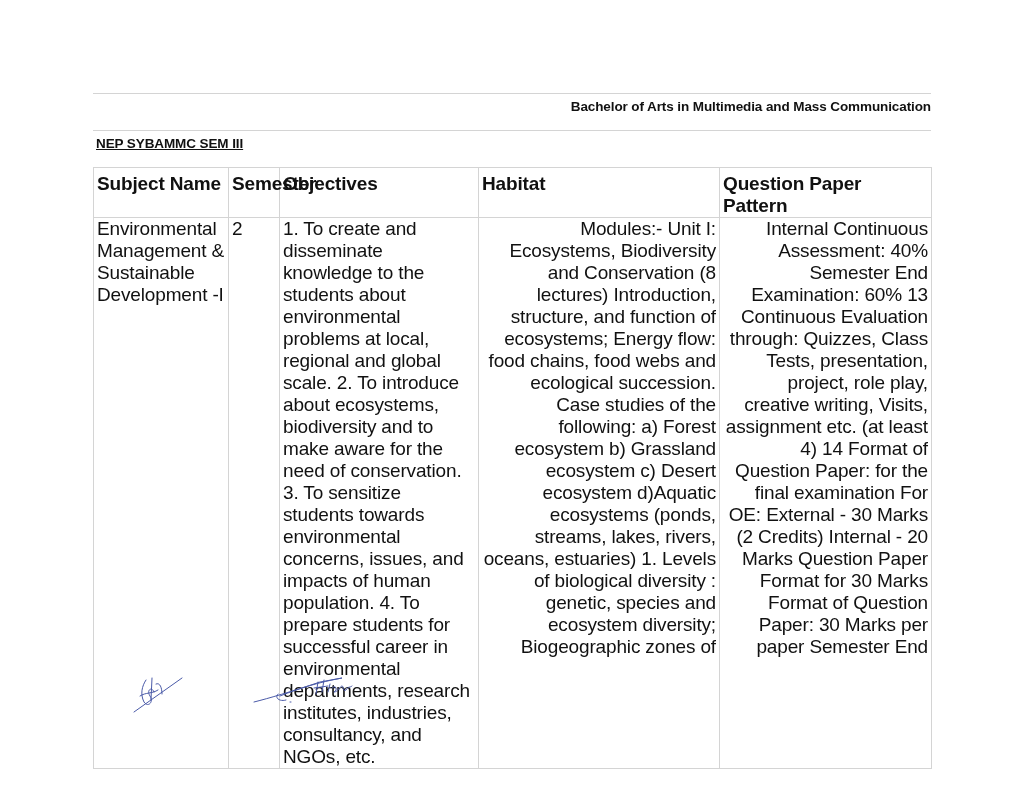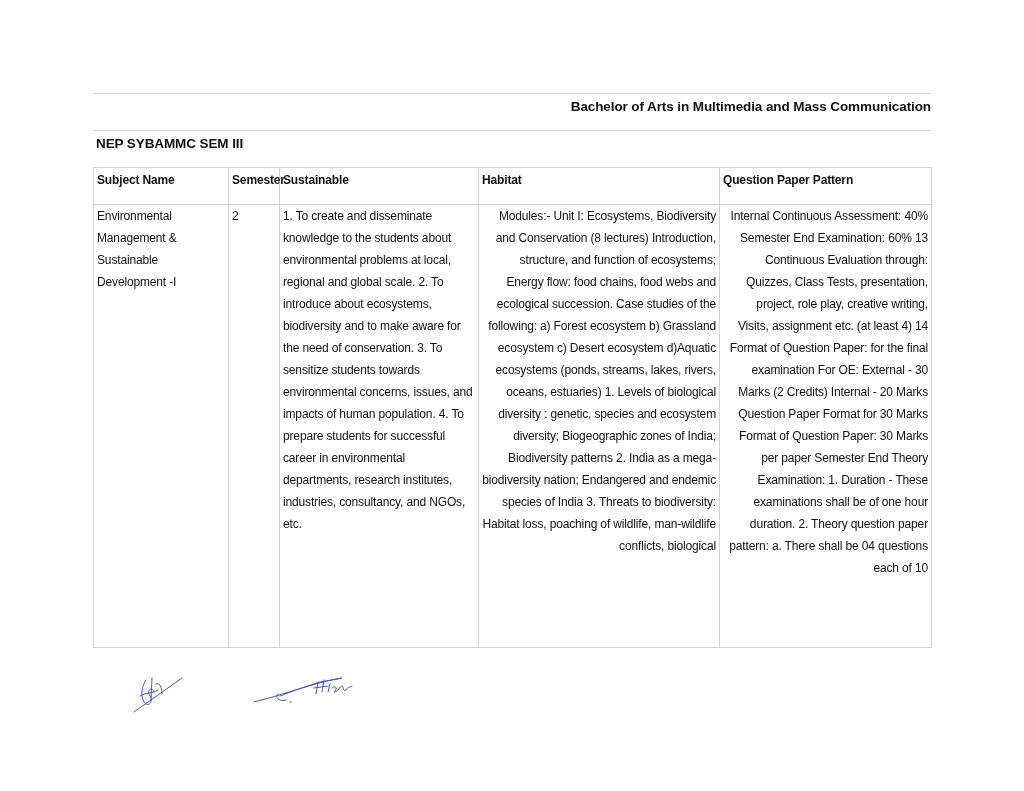"NEP SYBAMMC SEM III" .banner-2 { text-decoration: none -> underline }
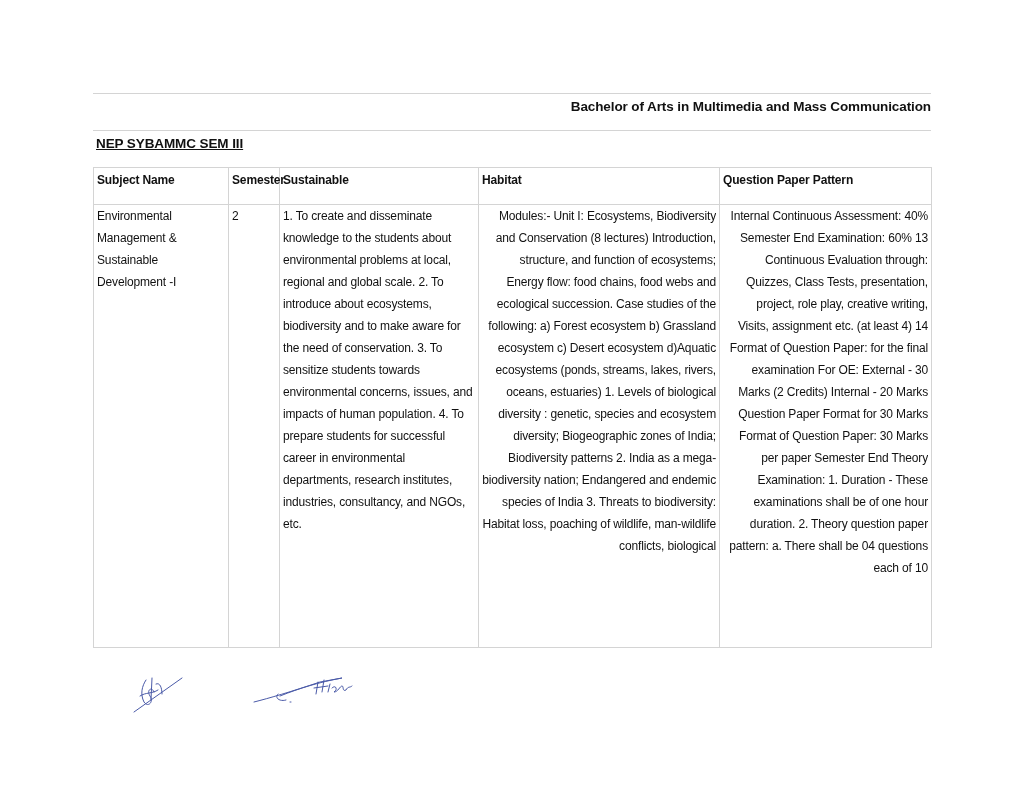"Subject Name" table.syllabus { font-size: 12px -> 19px }
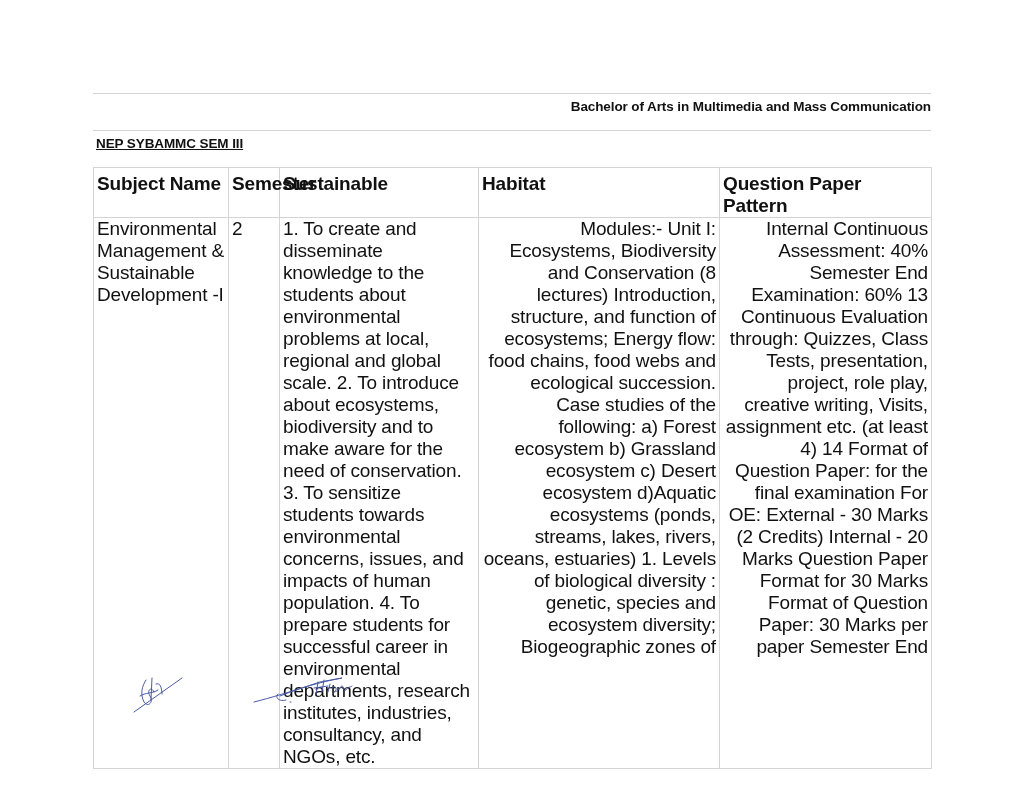"Sustainable" th { text: Sustainable -> Objectives }
